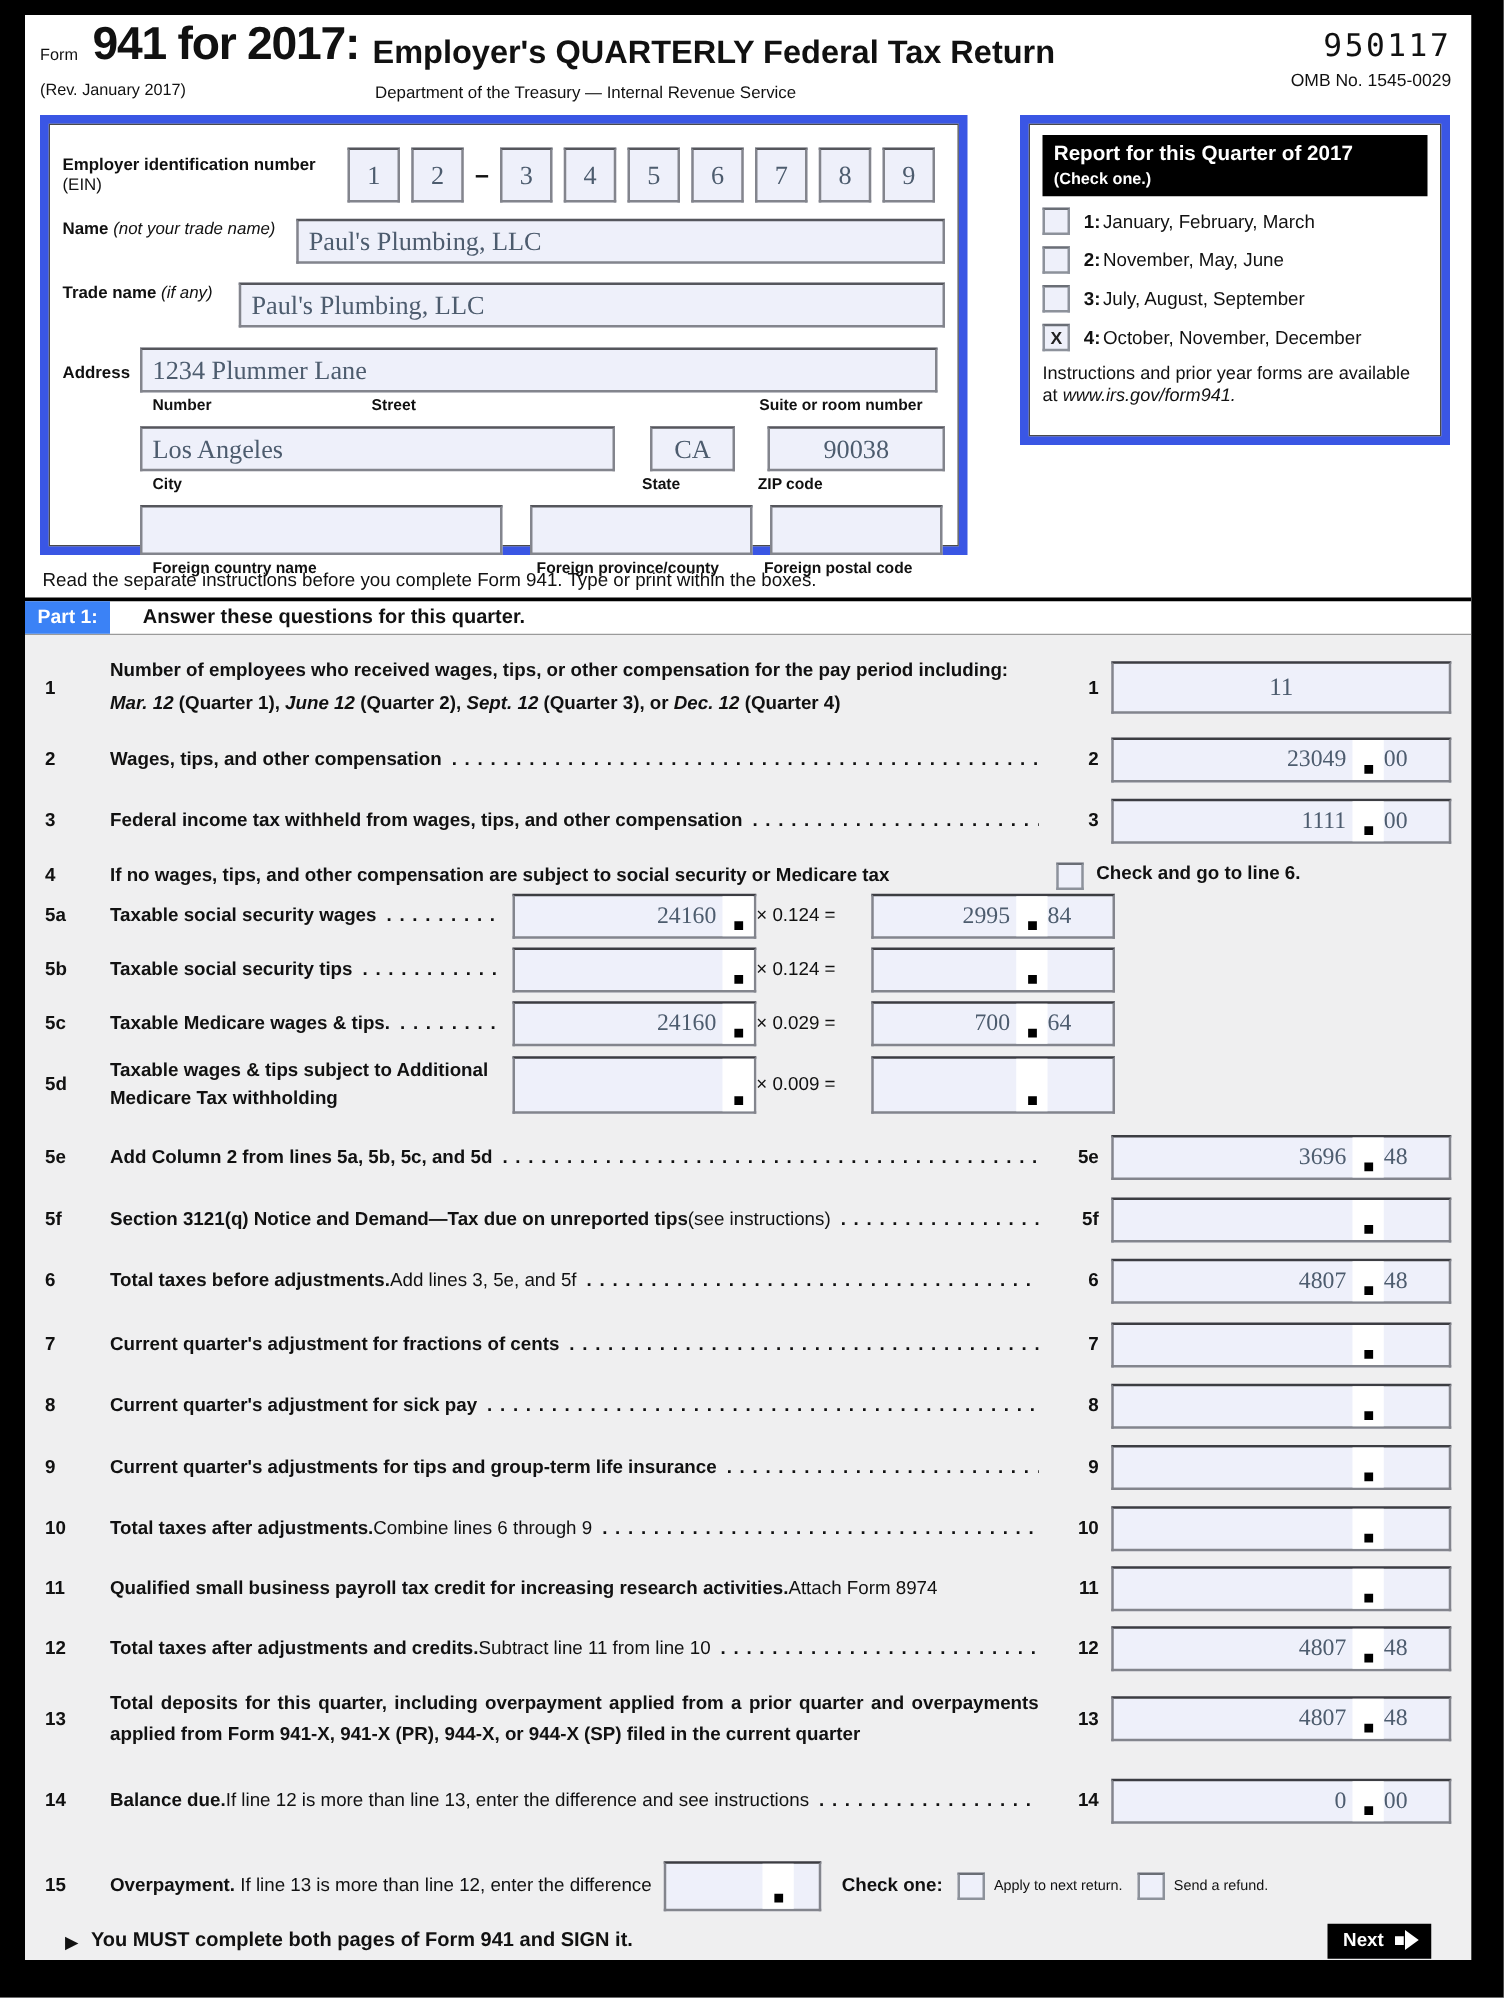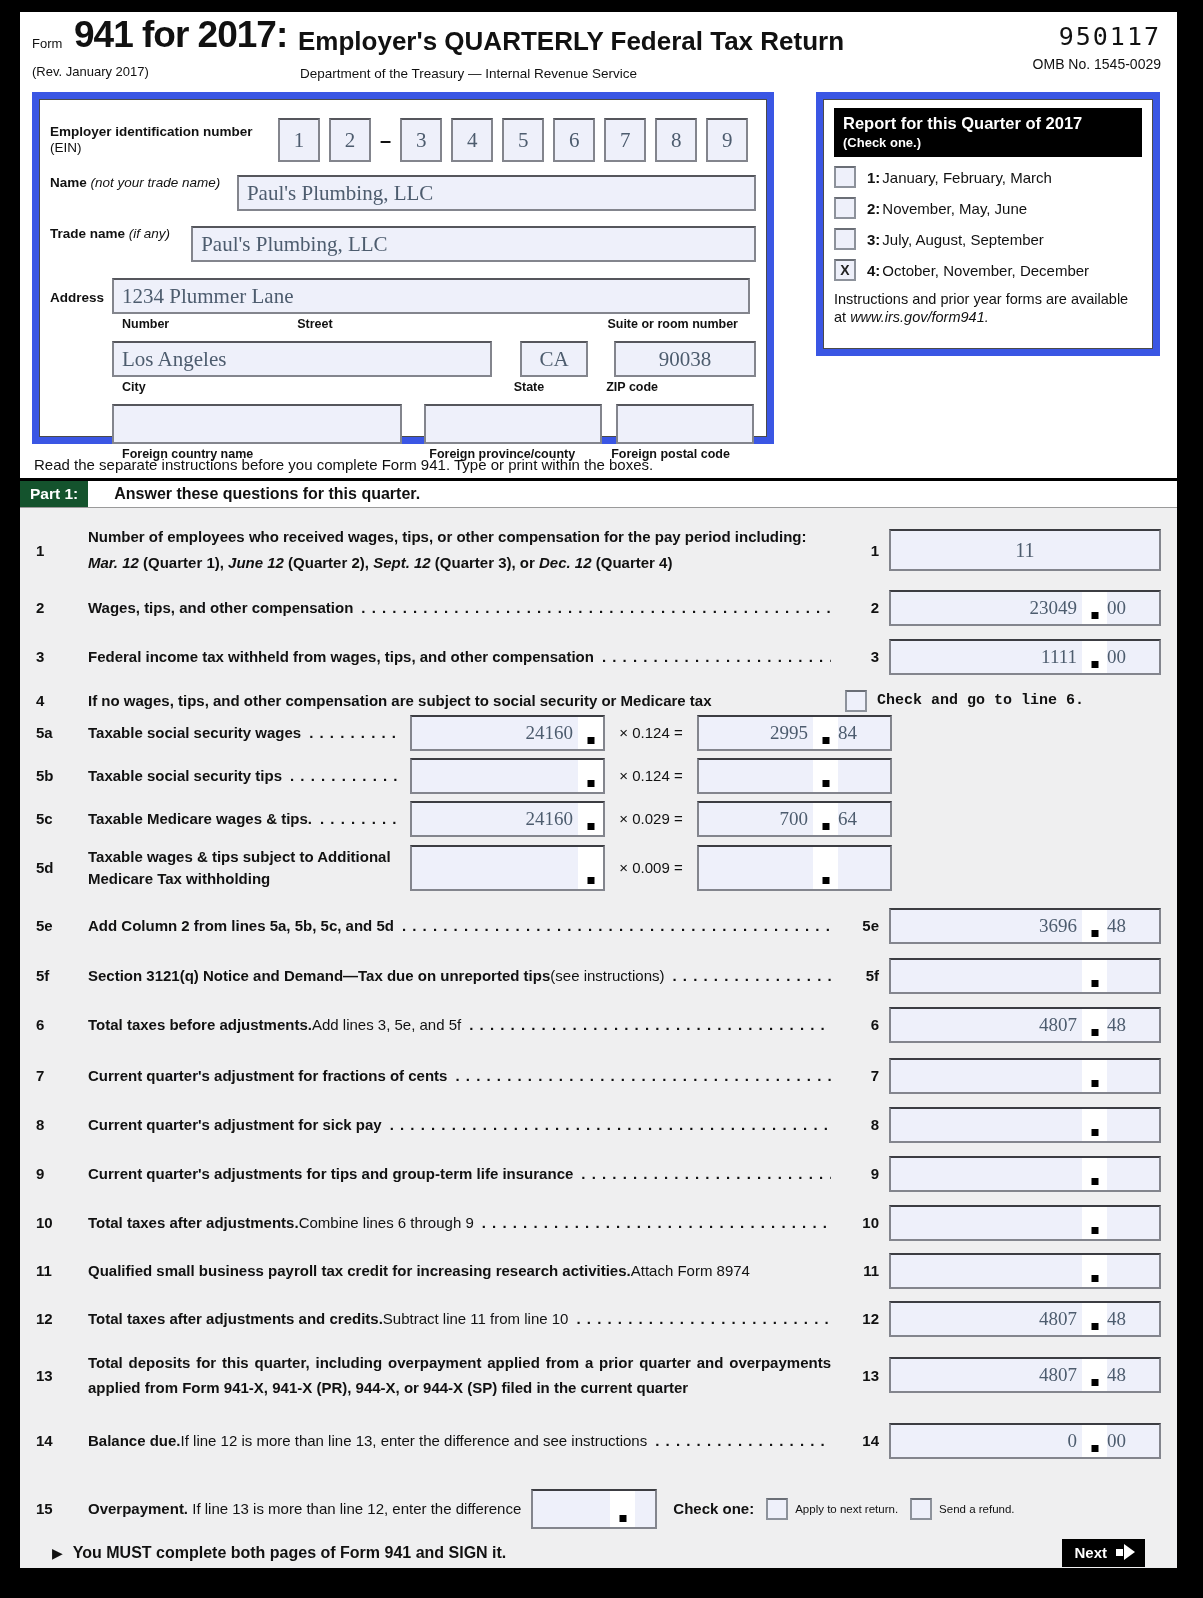"Part 1:" .p1label { background: #14532d -> #3b82f6 }
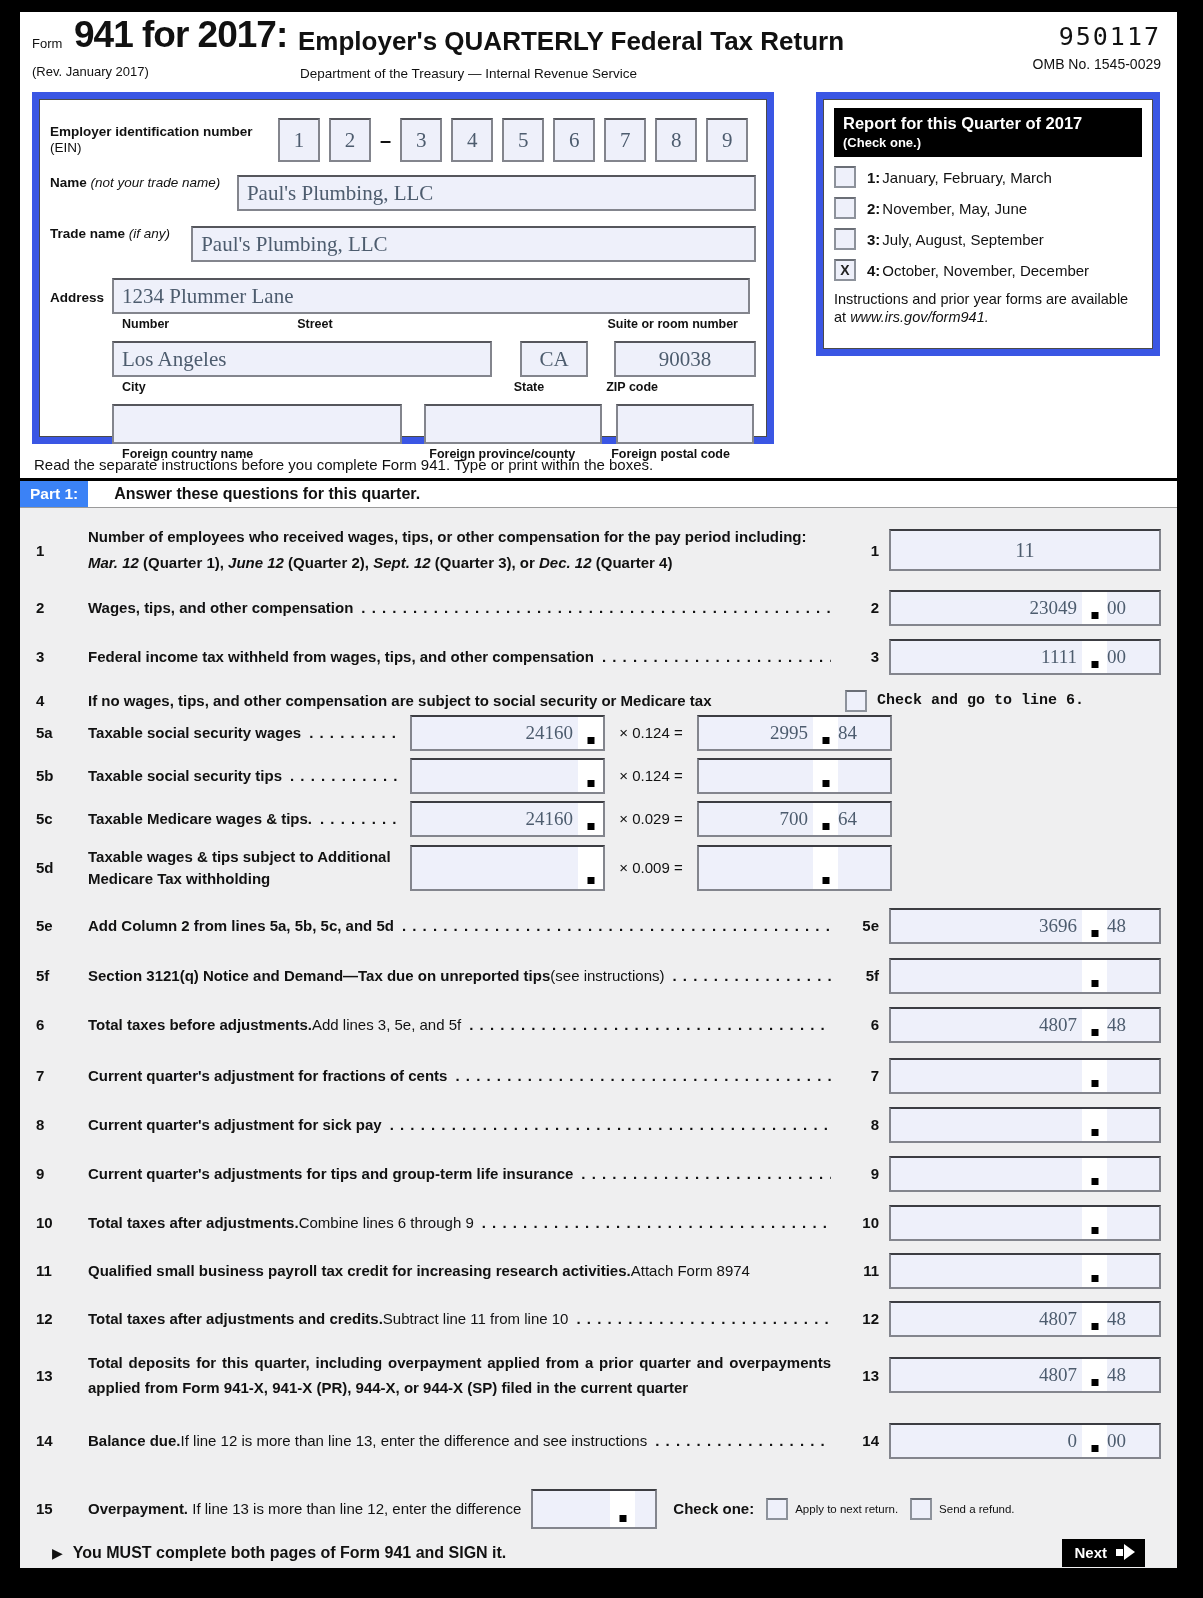"Check and go to line" .chk4group { align-items: center -> none; font-family: Liberation Mono, monospace -> none }
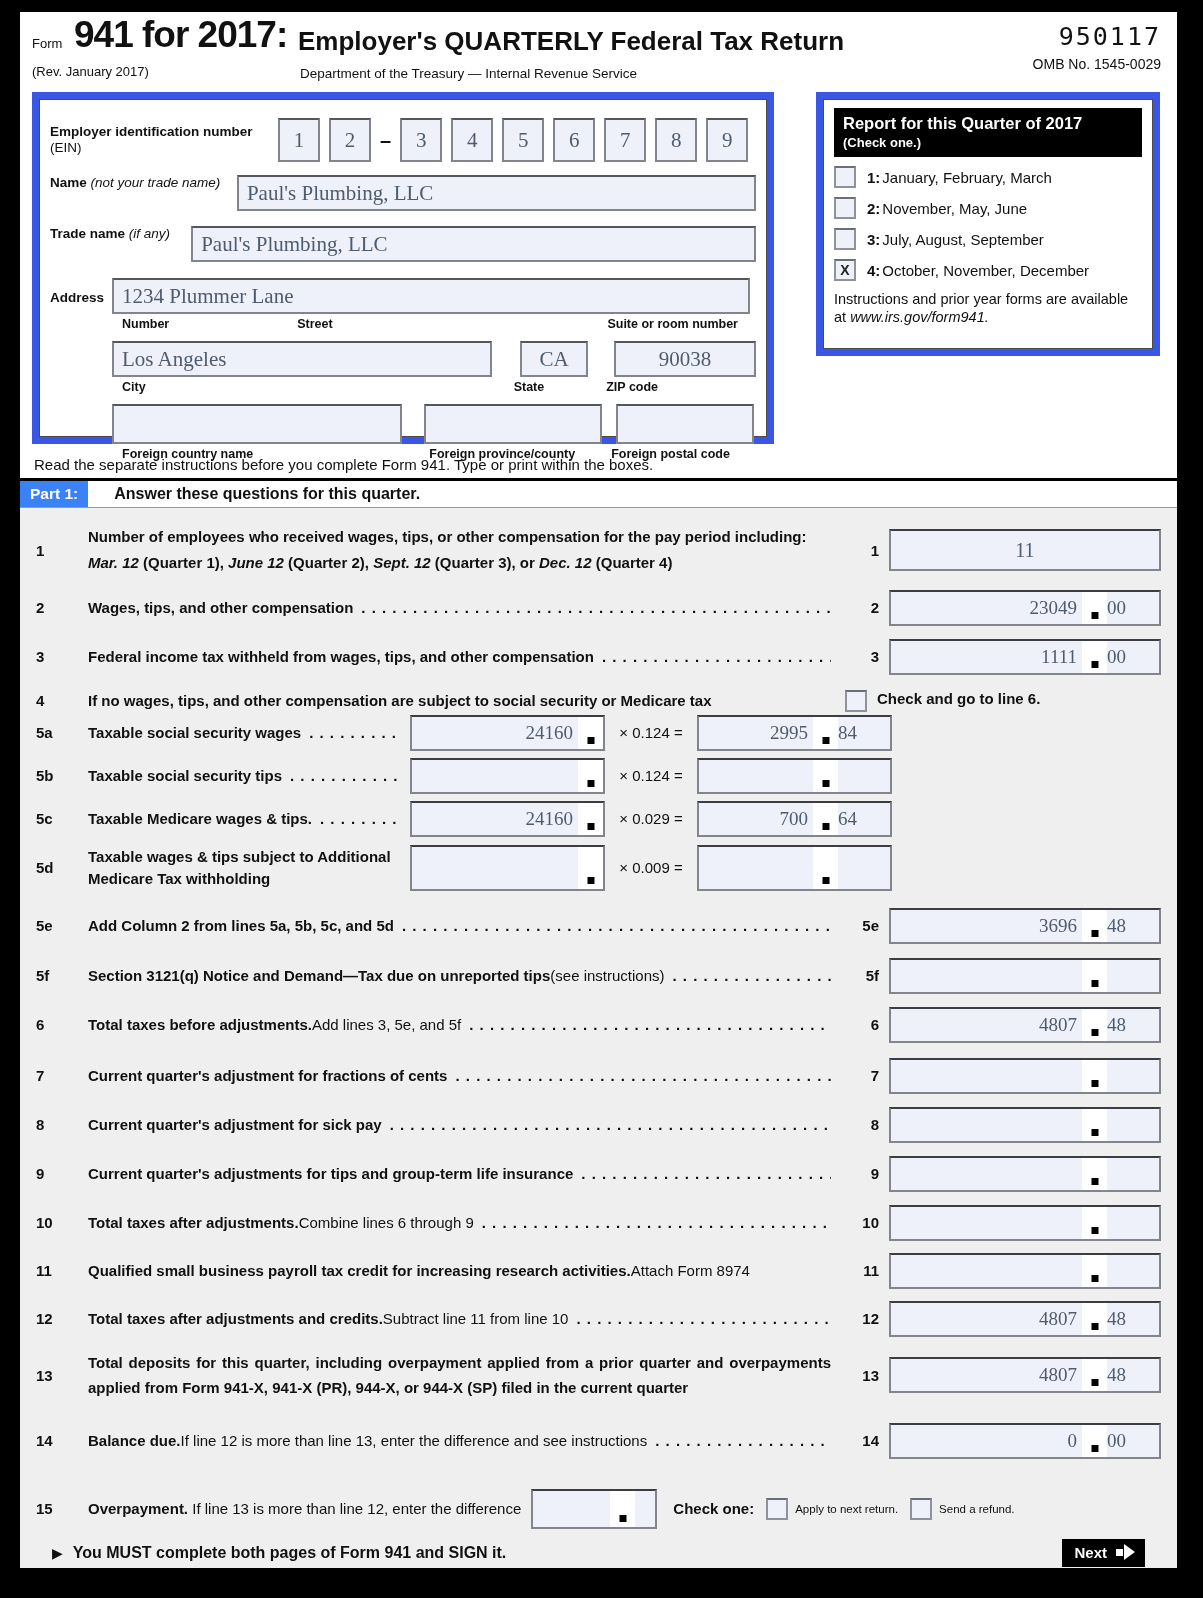"× 0.124 =" .mult { text-align: center -> left }
